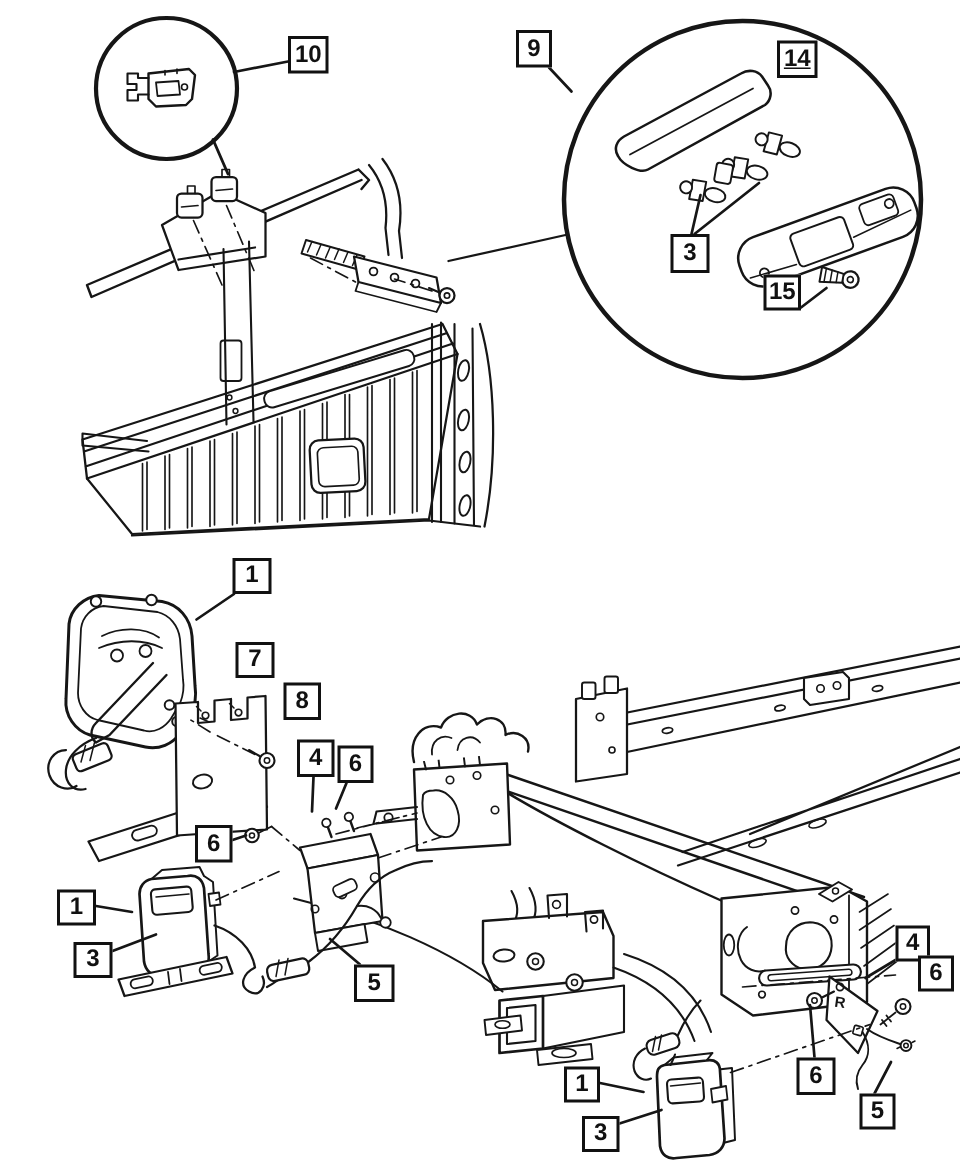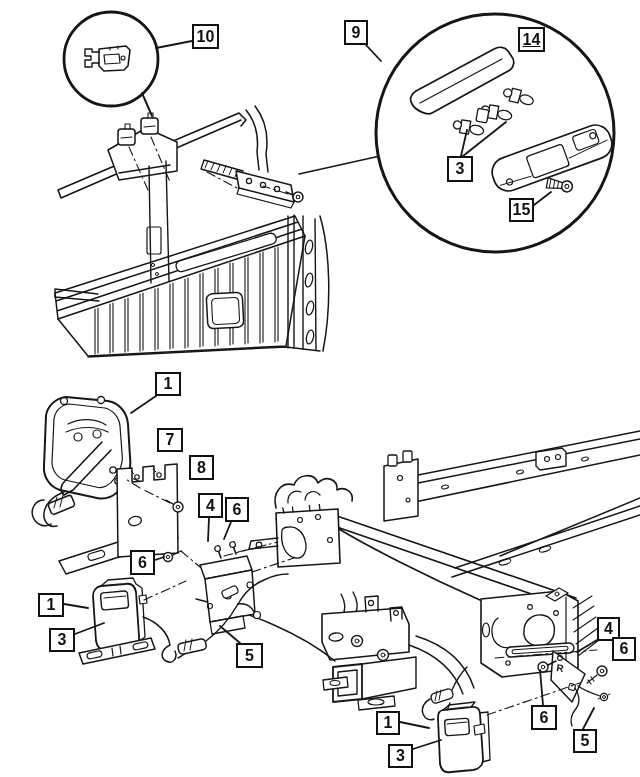"15" div.callout { top: 198px -> 183px }
